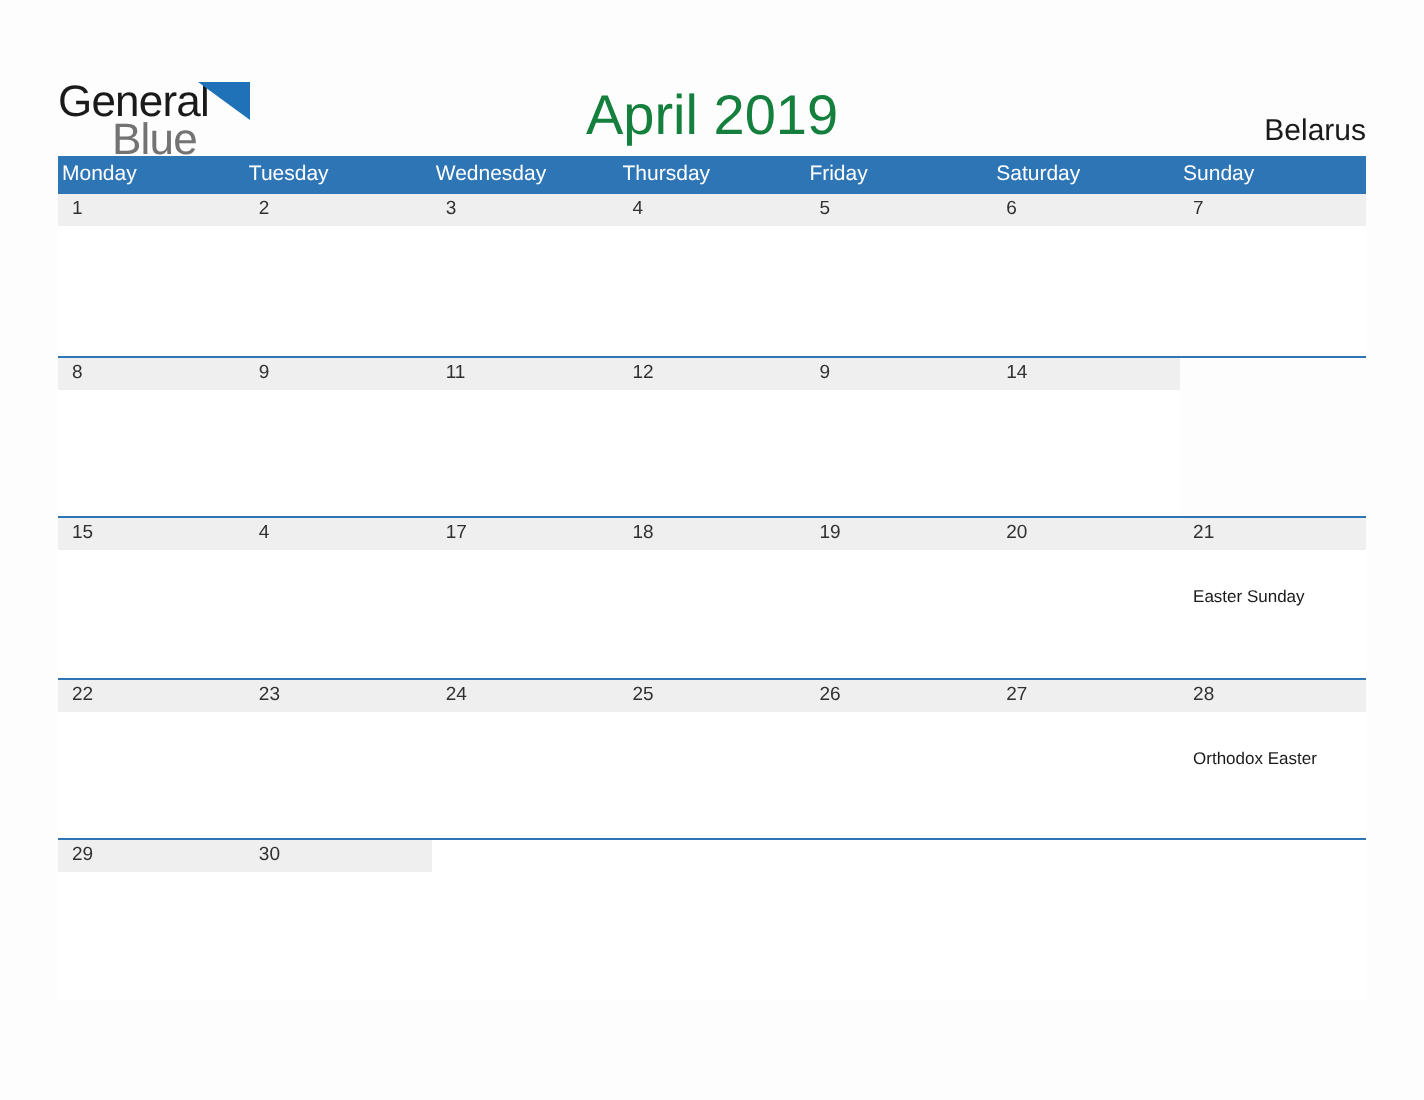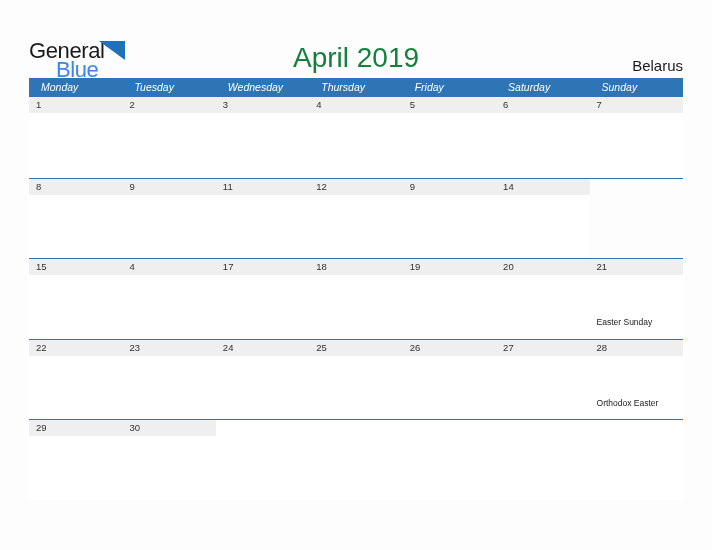"Blue" .logo-blue { color: #3b82f6 -> #737373 }
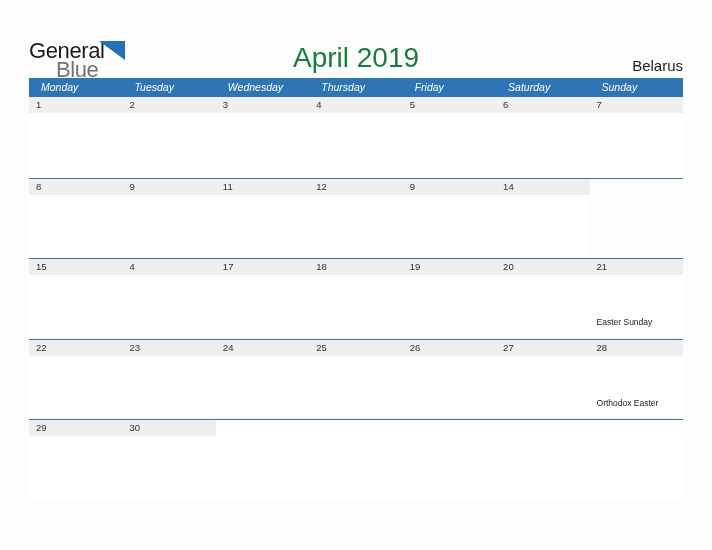"Monday" .weekday-cell { font-style: italic -> none; padding-left: 12px -> 2px }
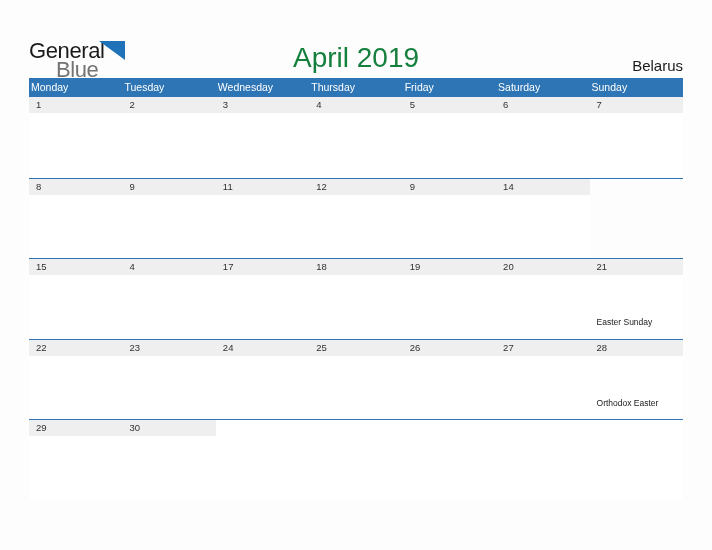"Easter Sunday" .day-event { margin-top: 24px -> none }
